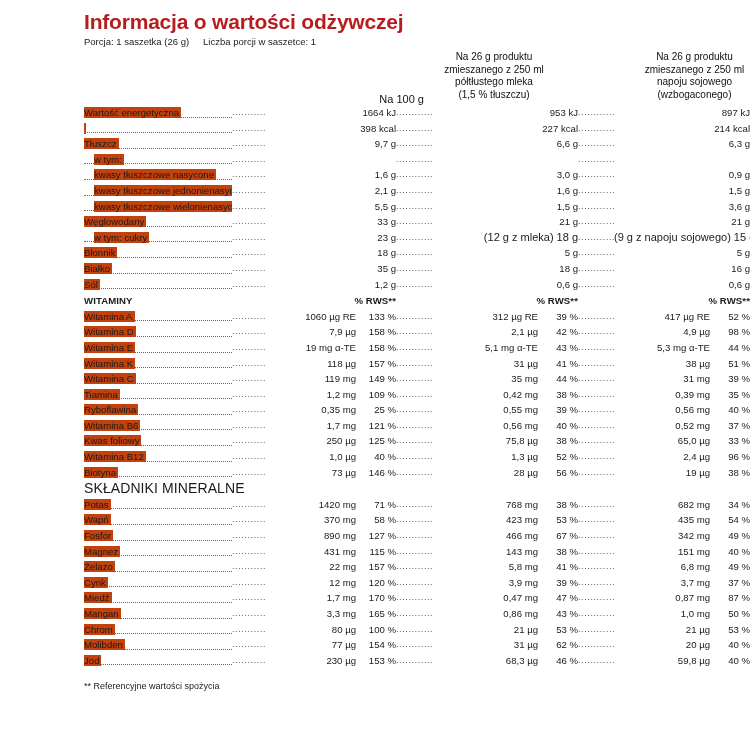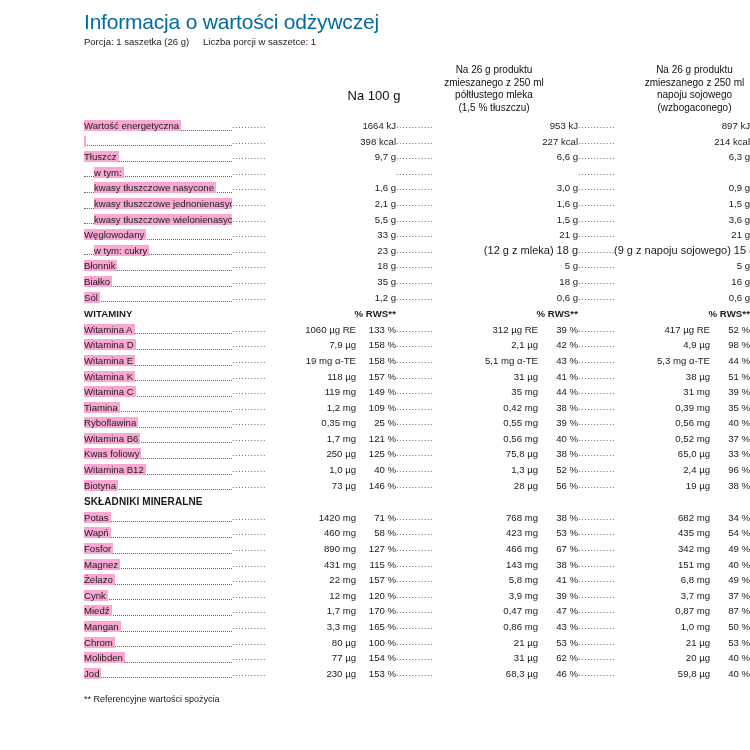"Informacja o wartości odżywczej" #title { color: #0369a1 -> #b91c1c; font-weight: normal -> bold }
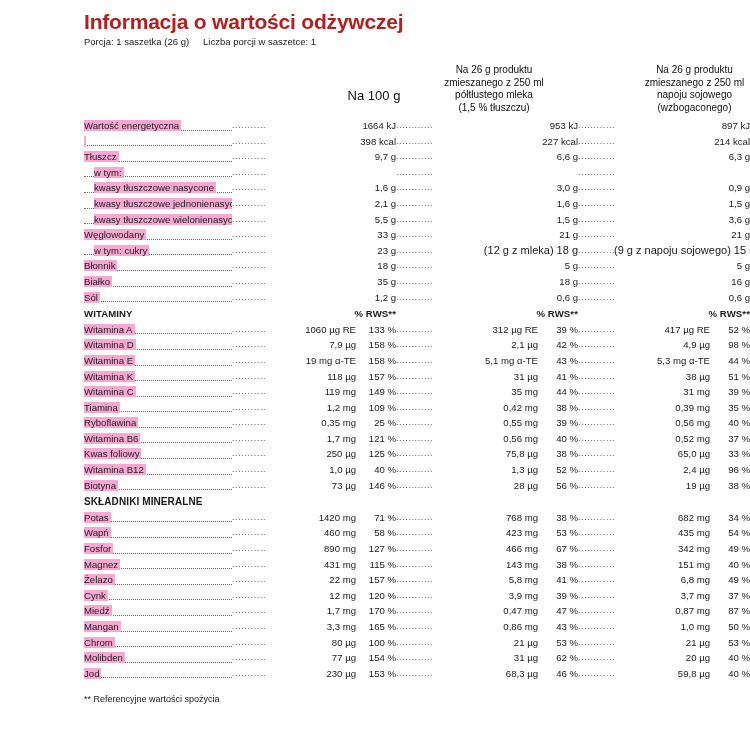"Porcja: 1 saszetka (26 g)" #serving-line { margin-bottom: 14px -> 1px }
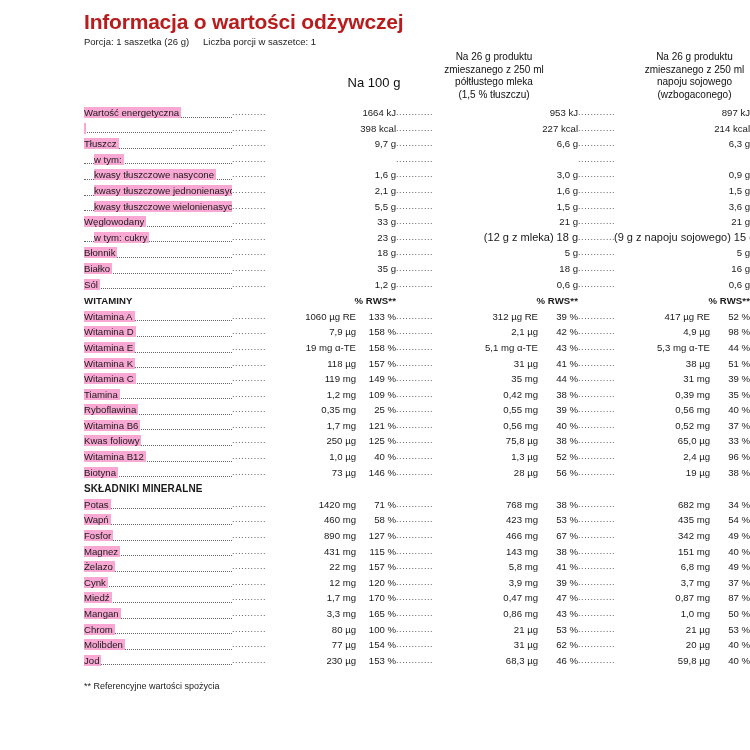"Na 100 g" #cap-100g { font-size: 13px -> 11px; text-align: none -> right; top: 28px -> 44px }
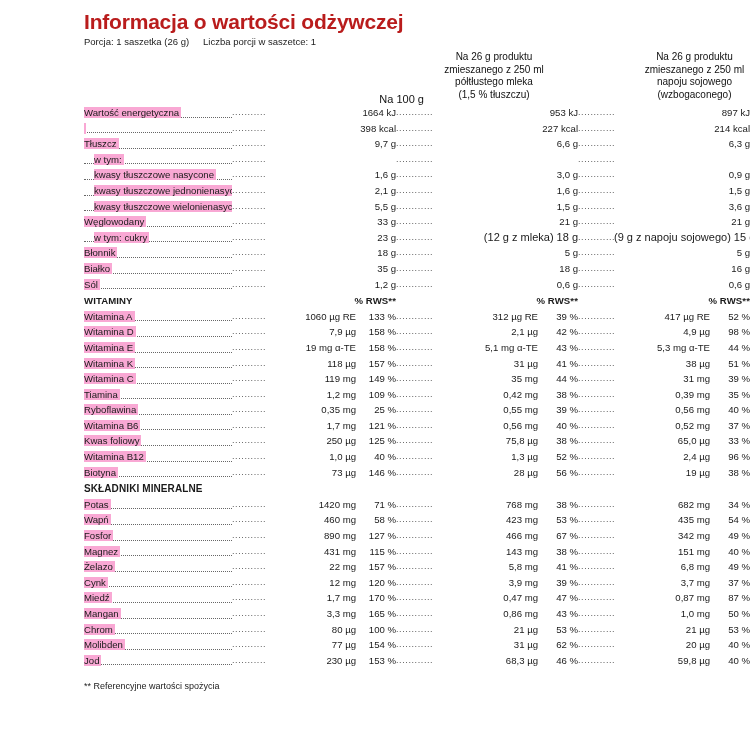"Wartość energetyczna" .lead .t { background: #f9a8d4 -> #c2410c }
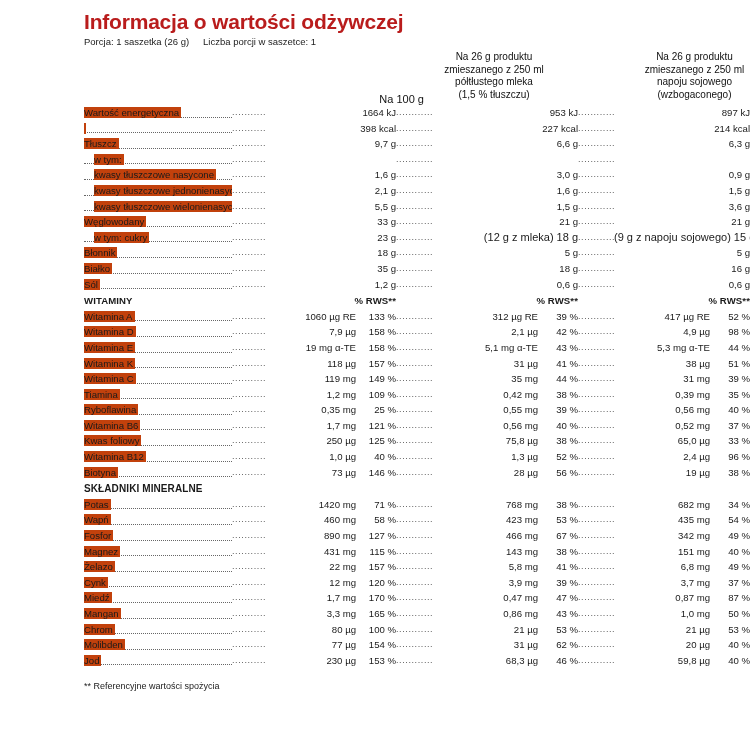"SKŁADNIKI MINERALNE" tr.section td { font-size: 10px -> 14px; font-weight: bold -> normal }
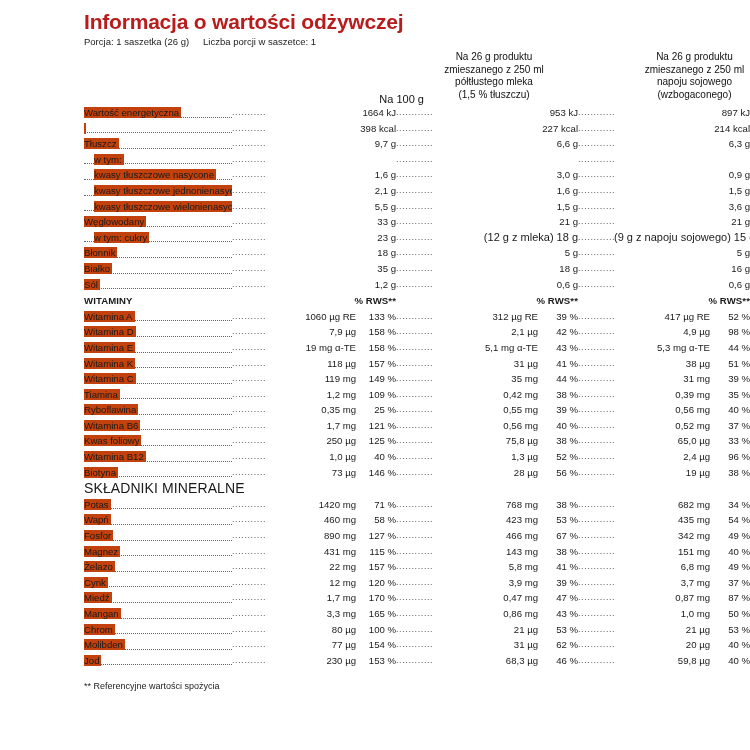"460 mg" td.val { text: 460 -> 370 }
